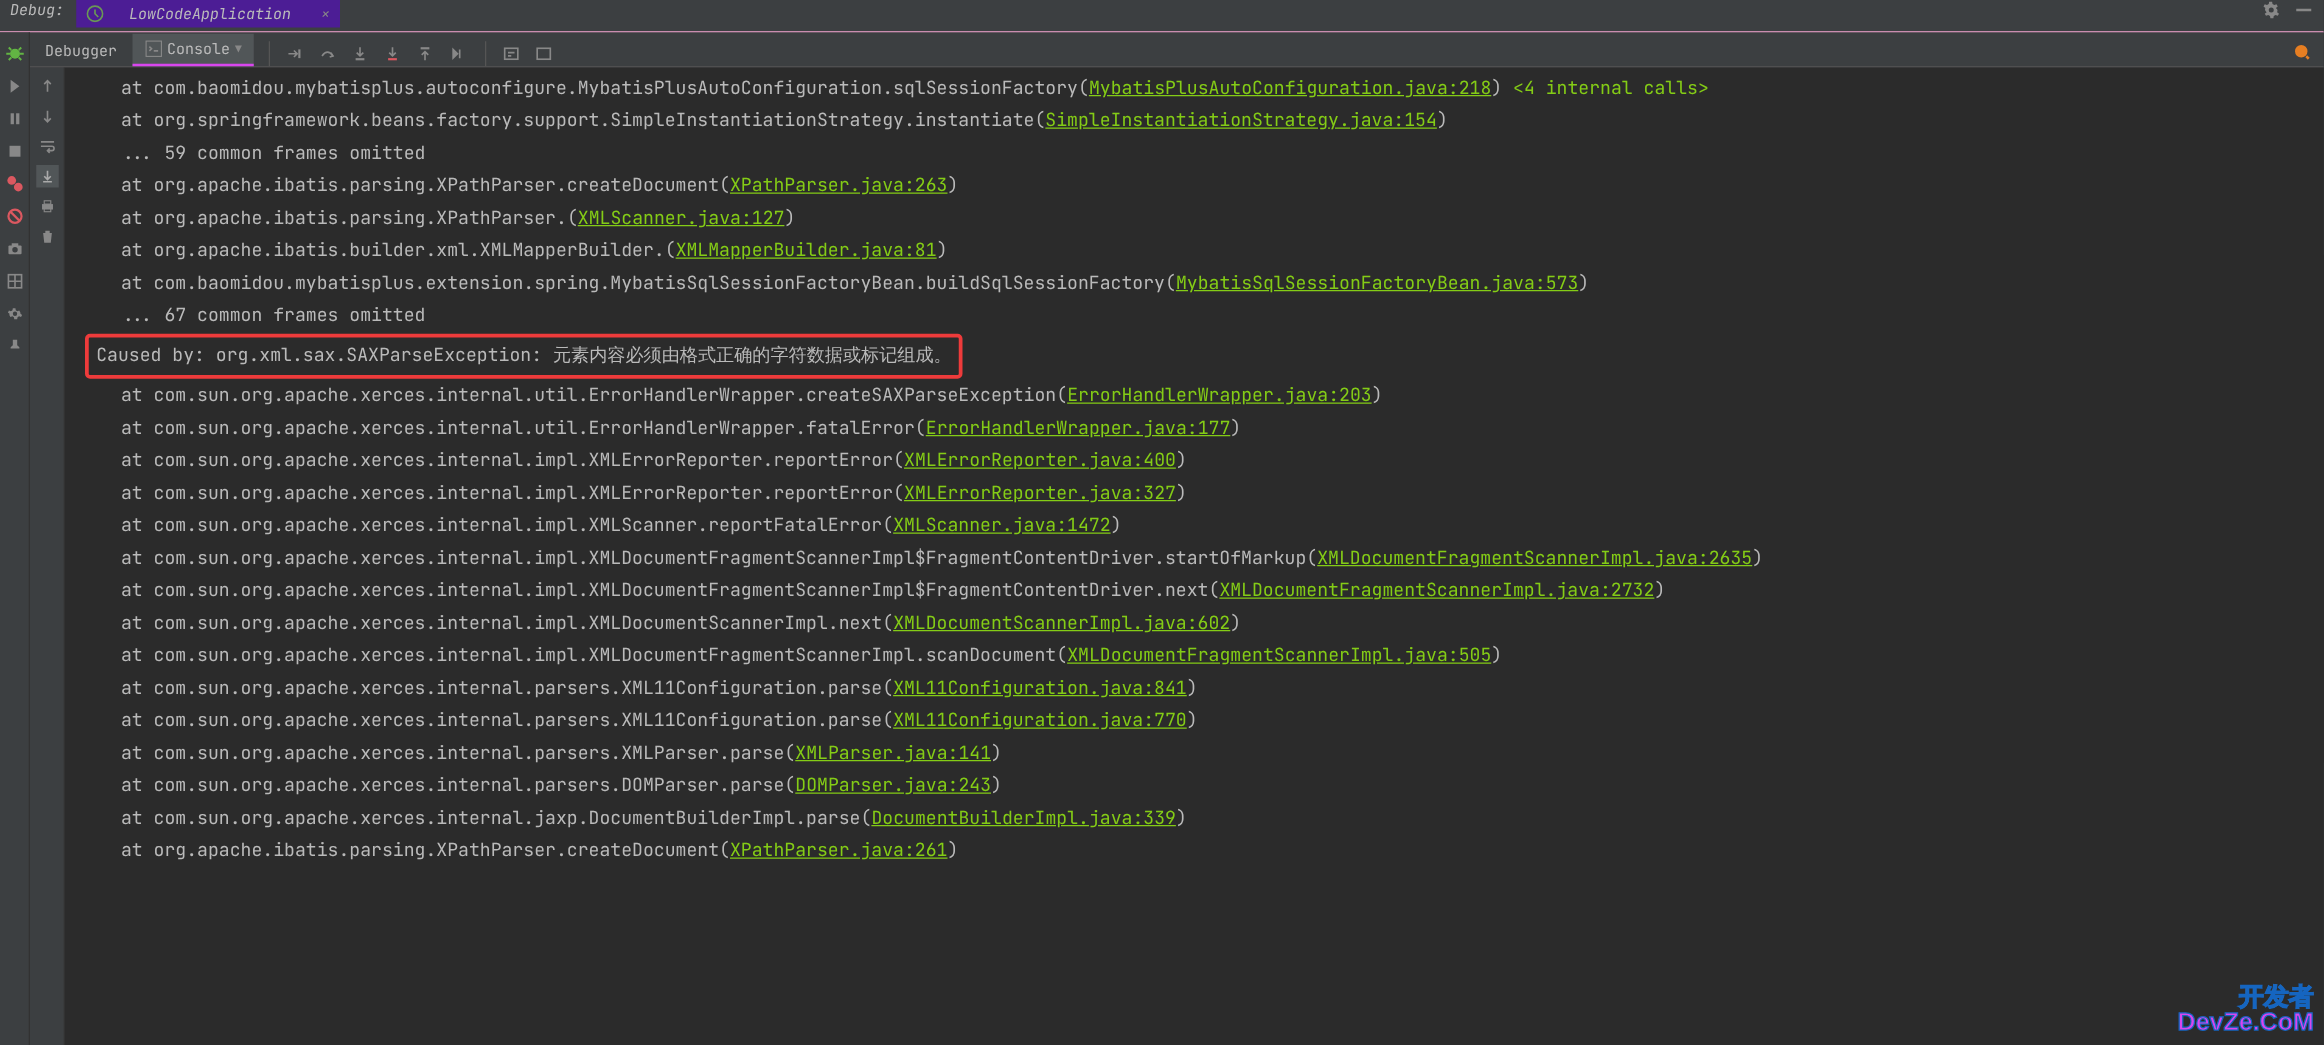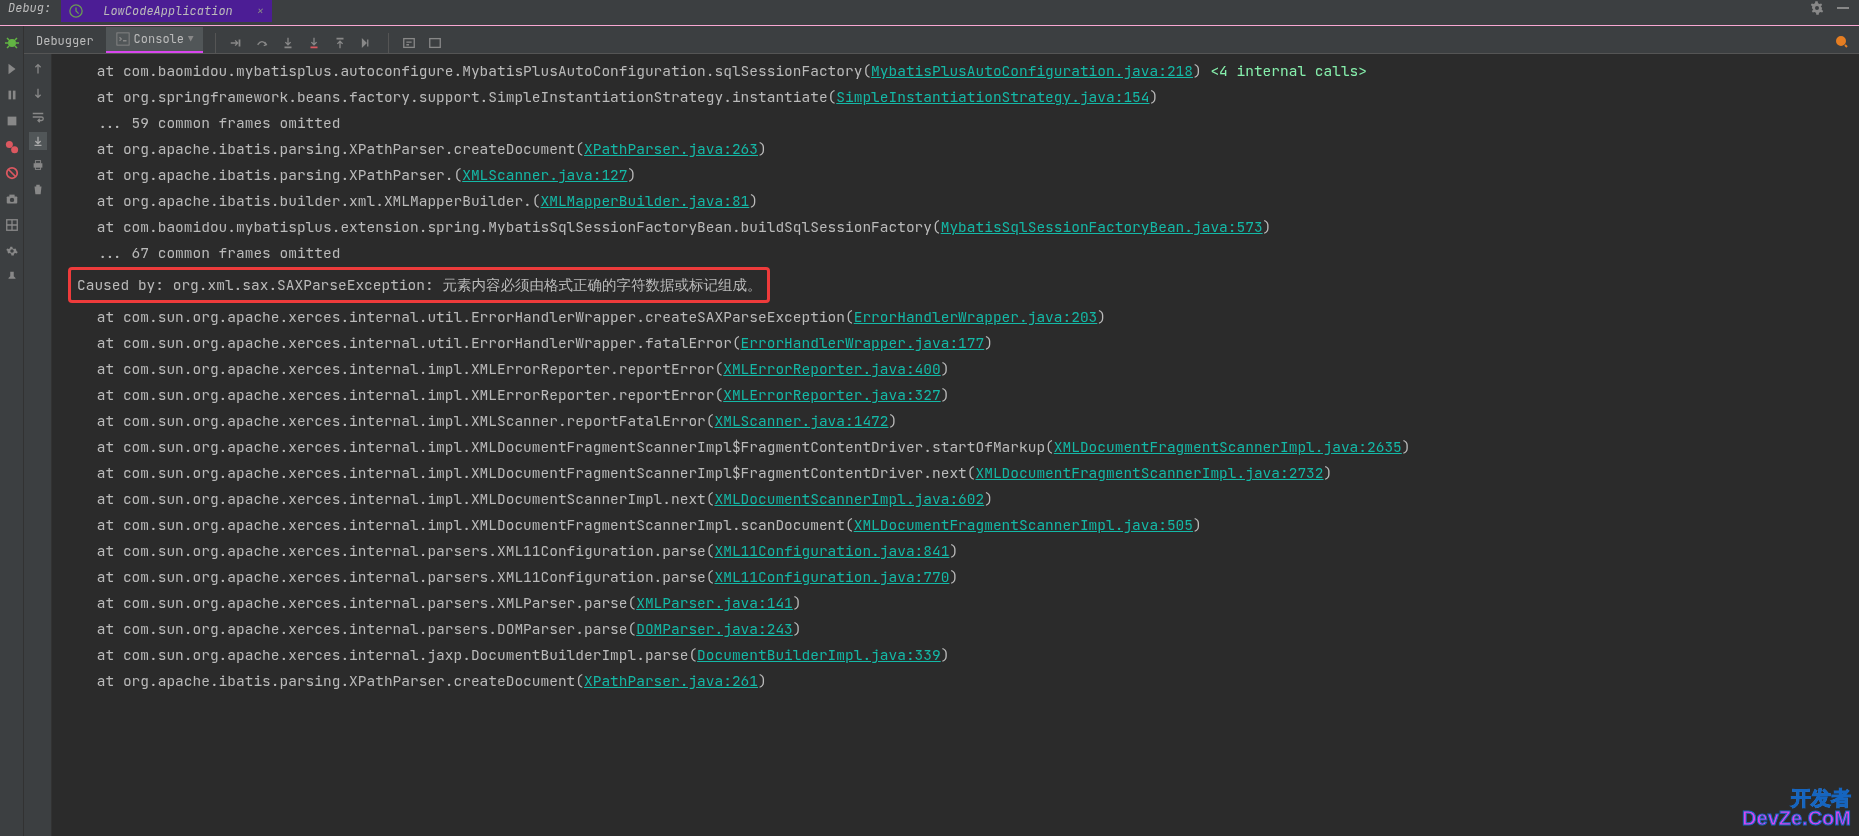"MybatisPlusAutoConfiguration.java:218" .log-link { color: #14b8a6 -> #84cc16 }
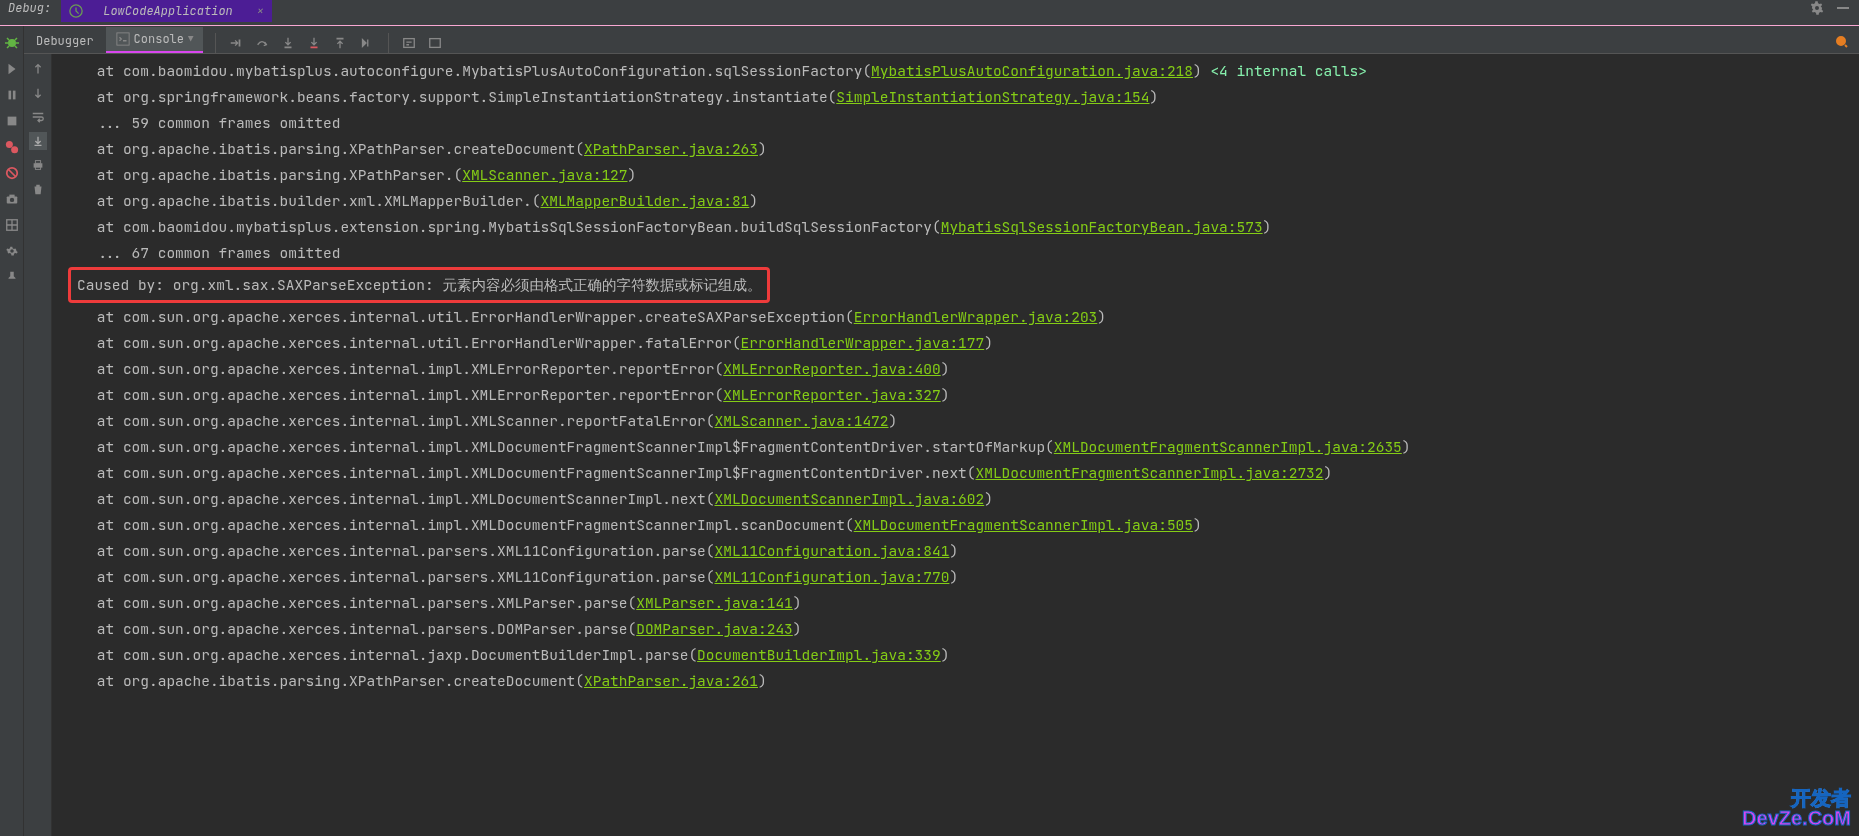"<4 internal calls>" .grey-text { color: #86efac -> #84cc16 }
